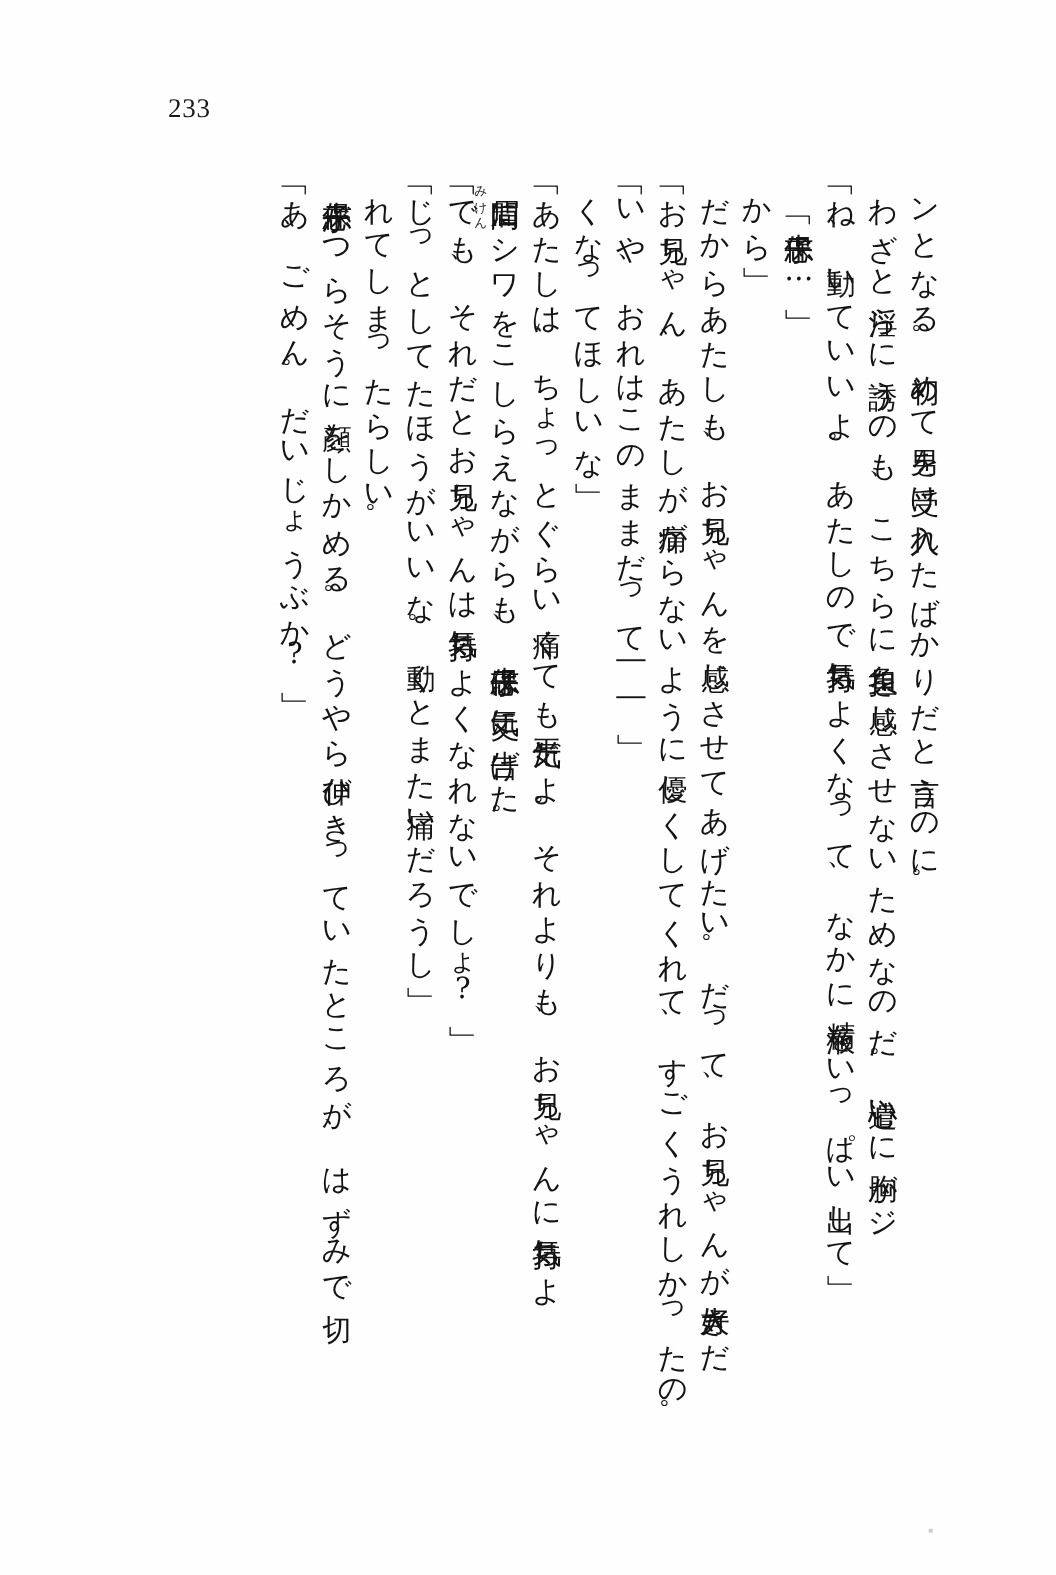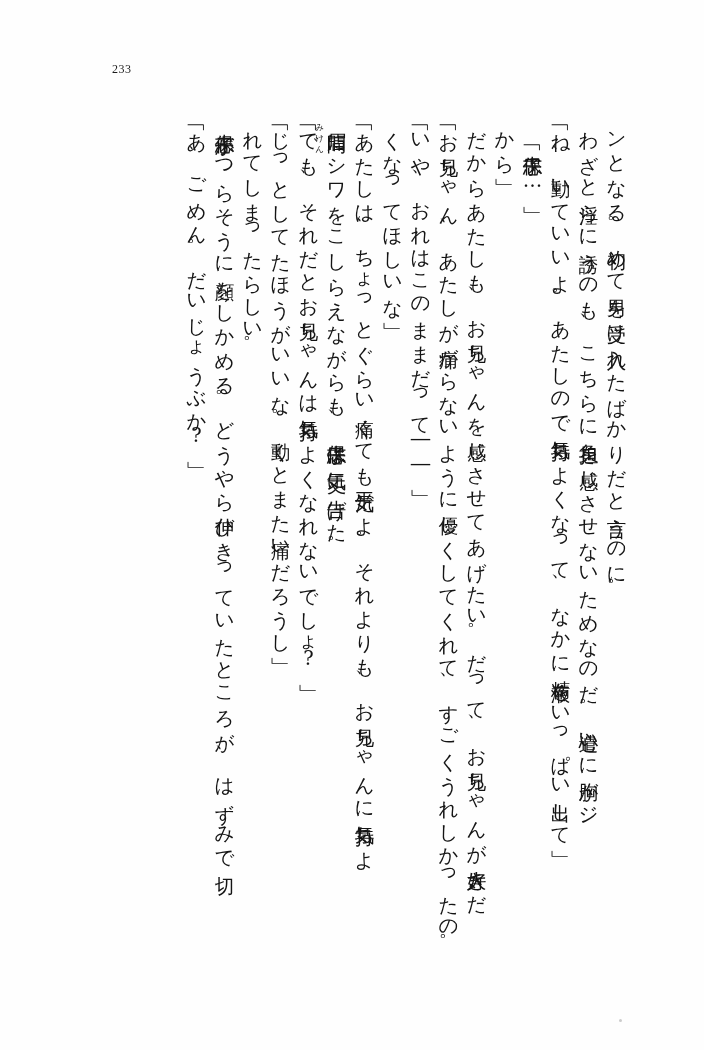"233" .page-number { font-size: 12px -> 18px }
